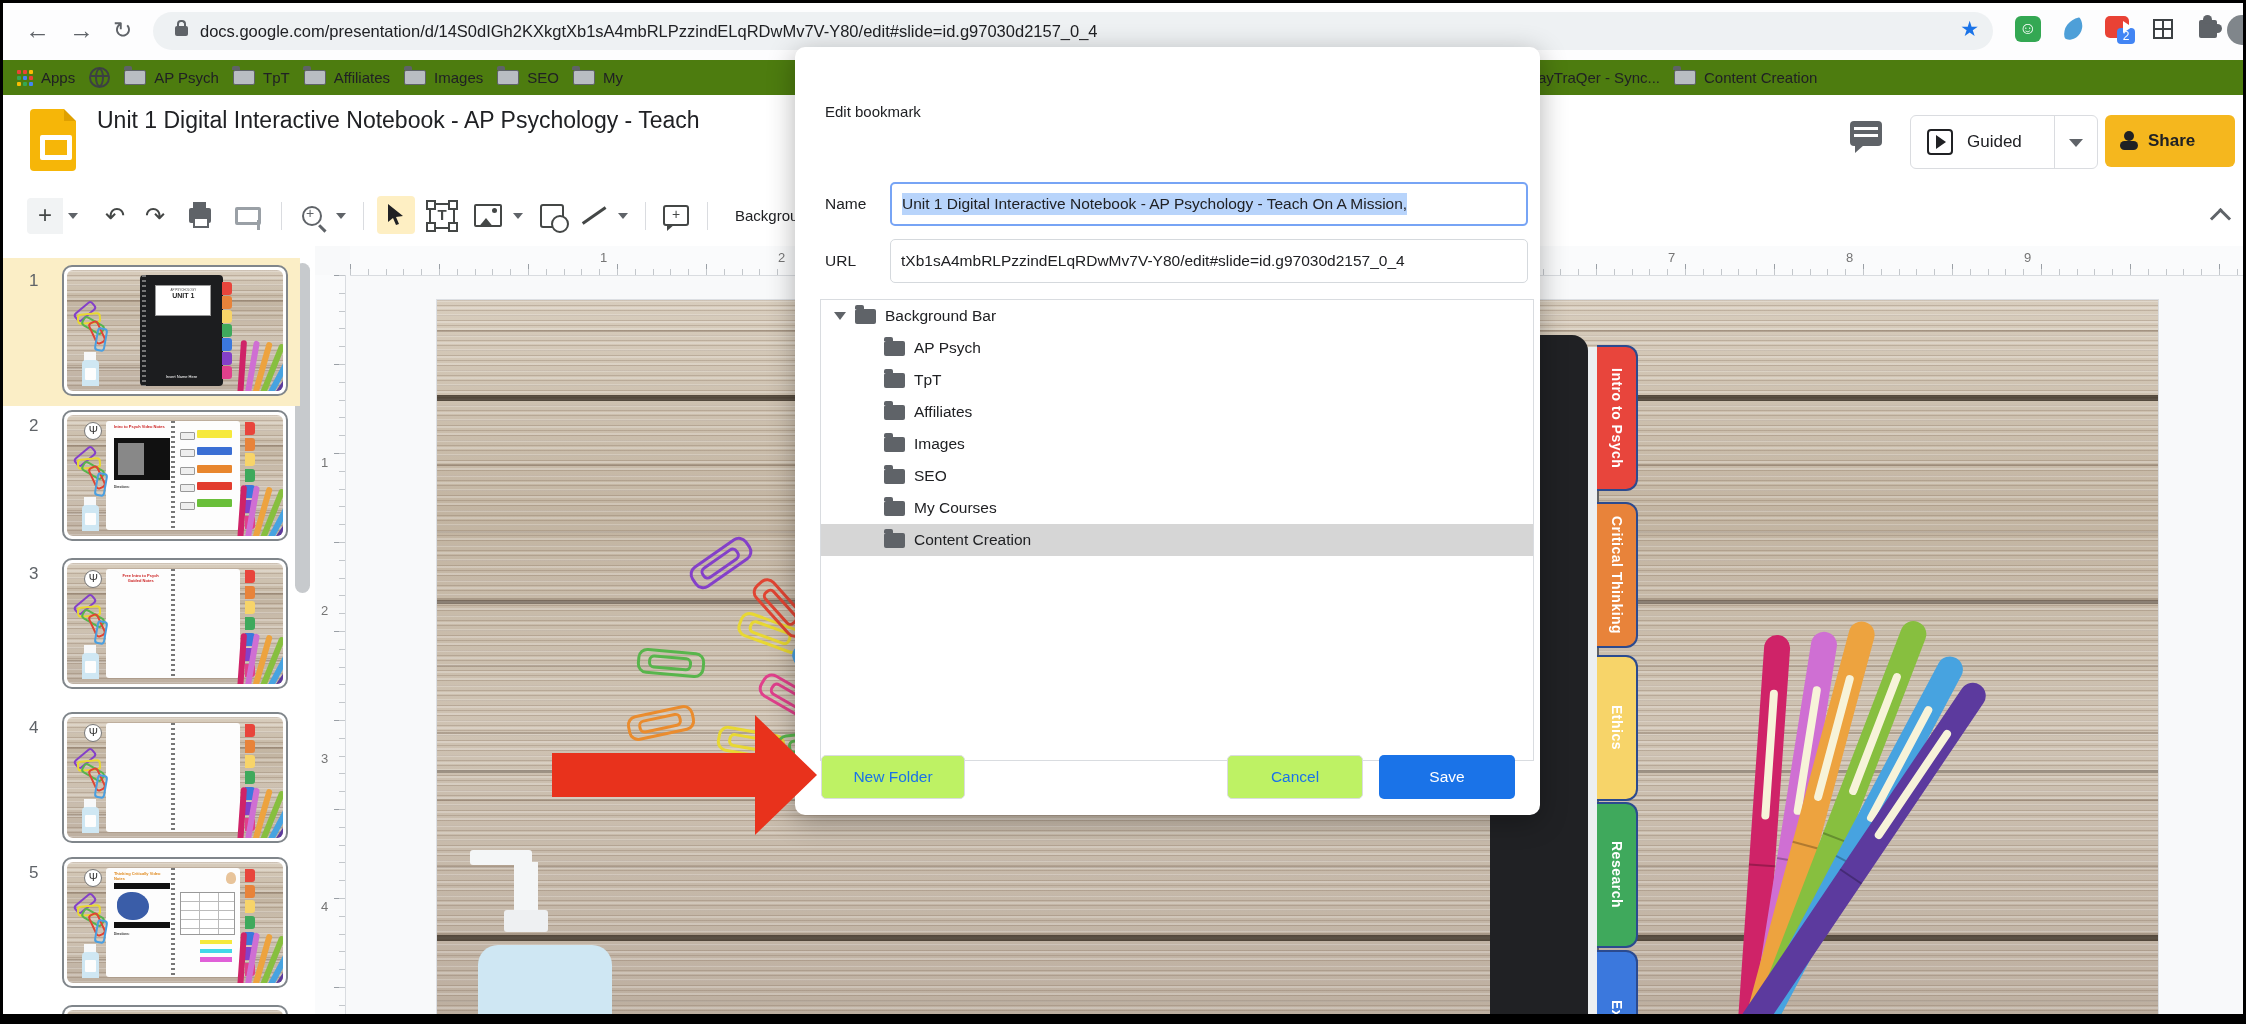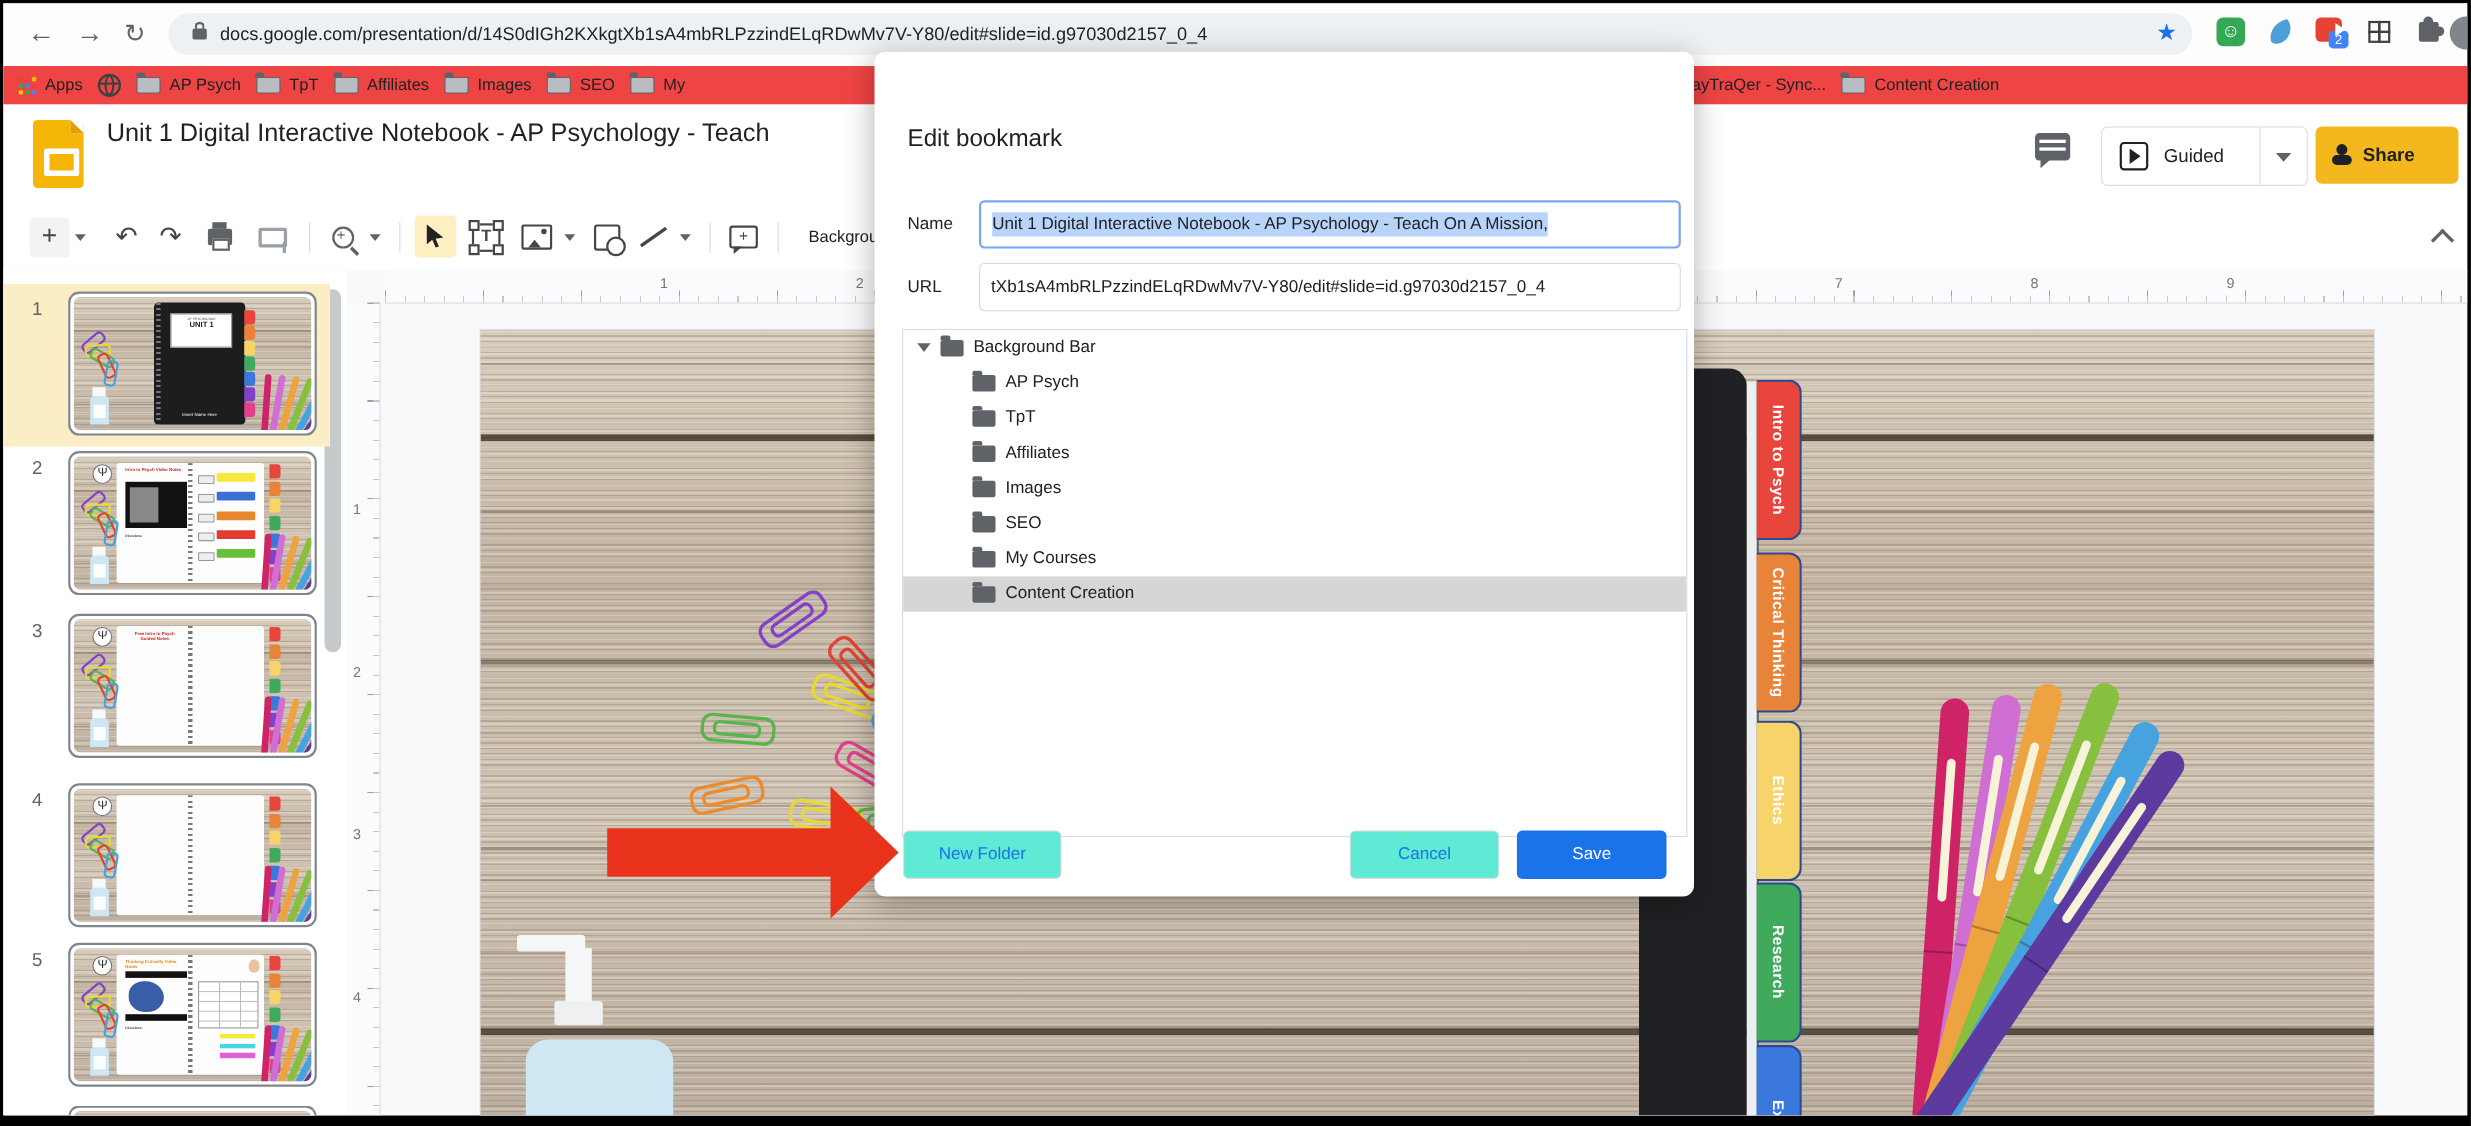"Apps" .bmbar { background: #ef4444 -> #4d7c0f }
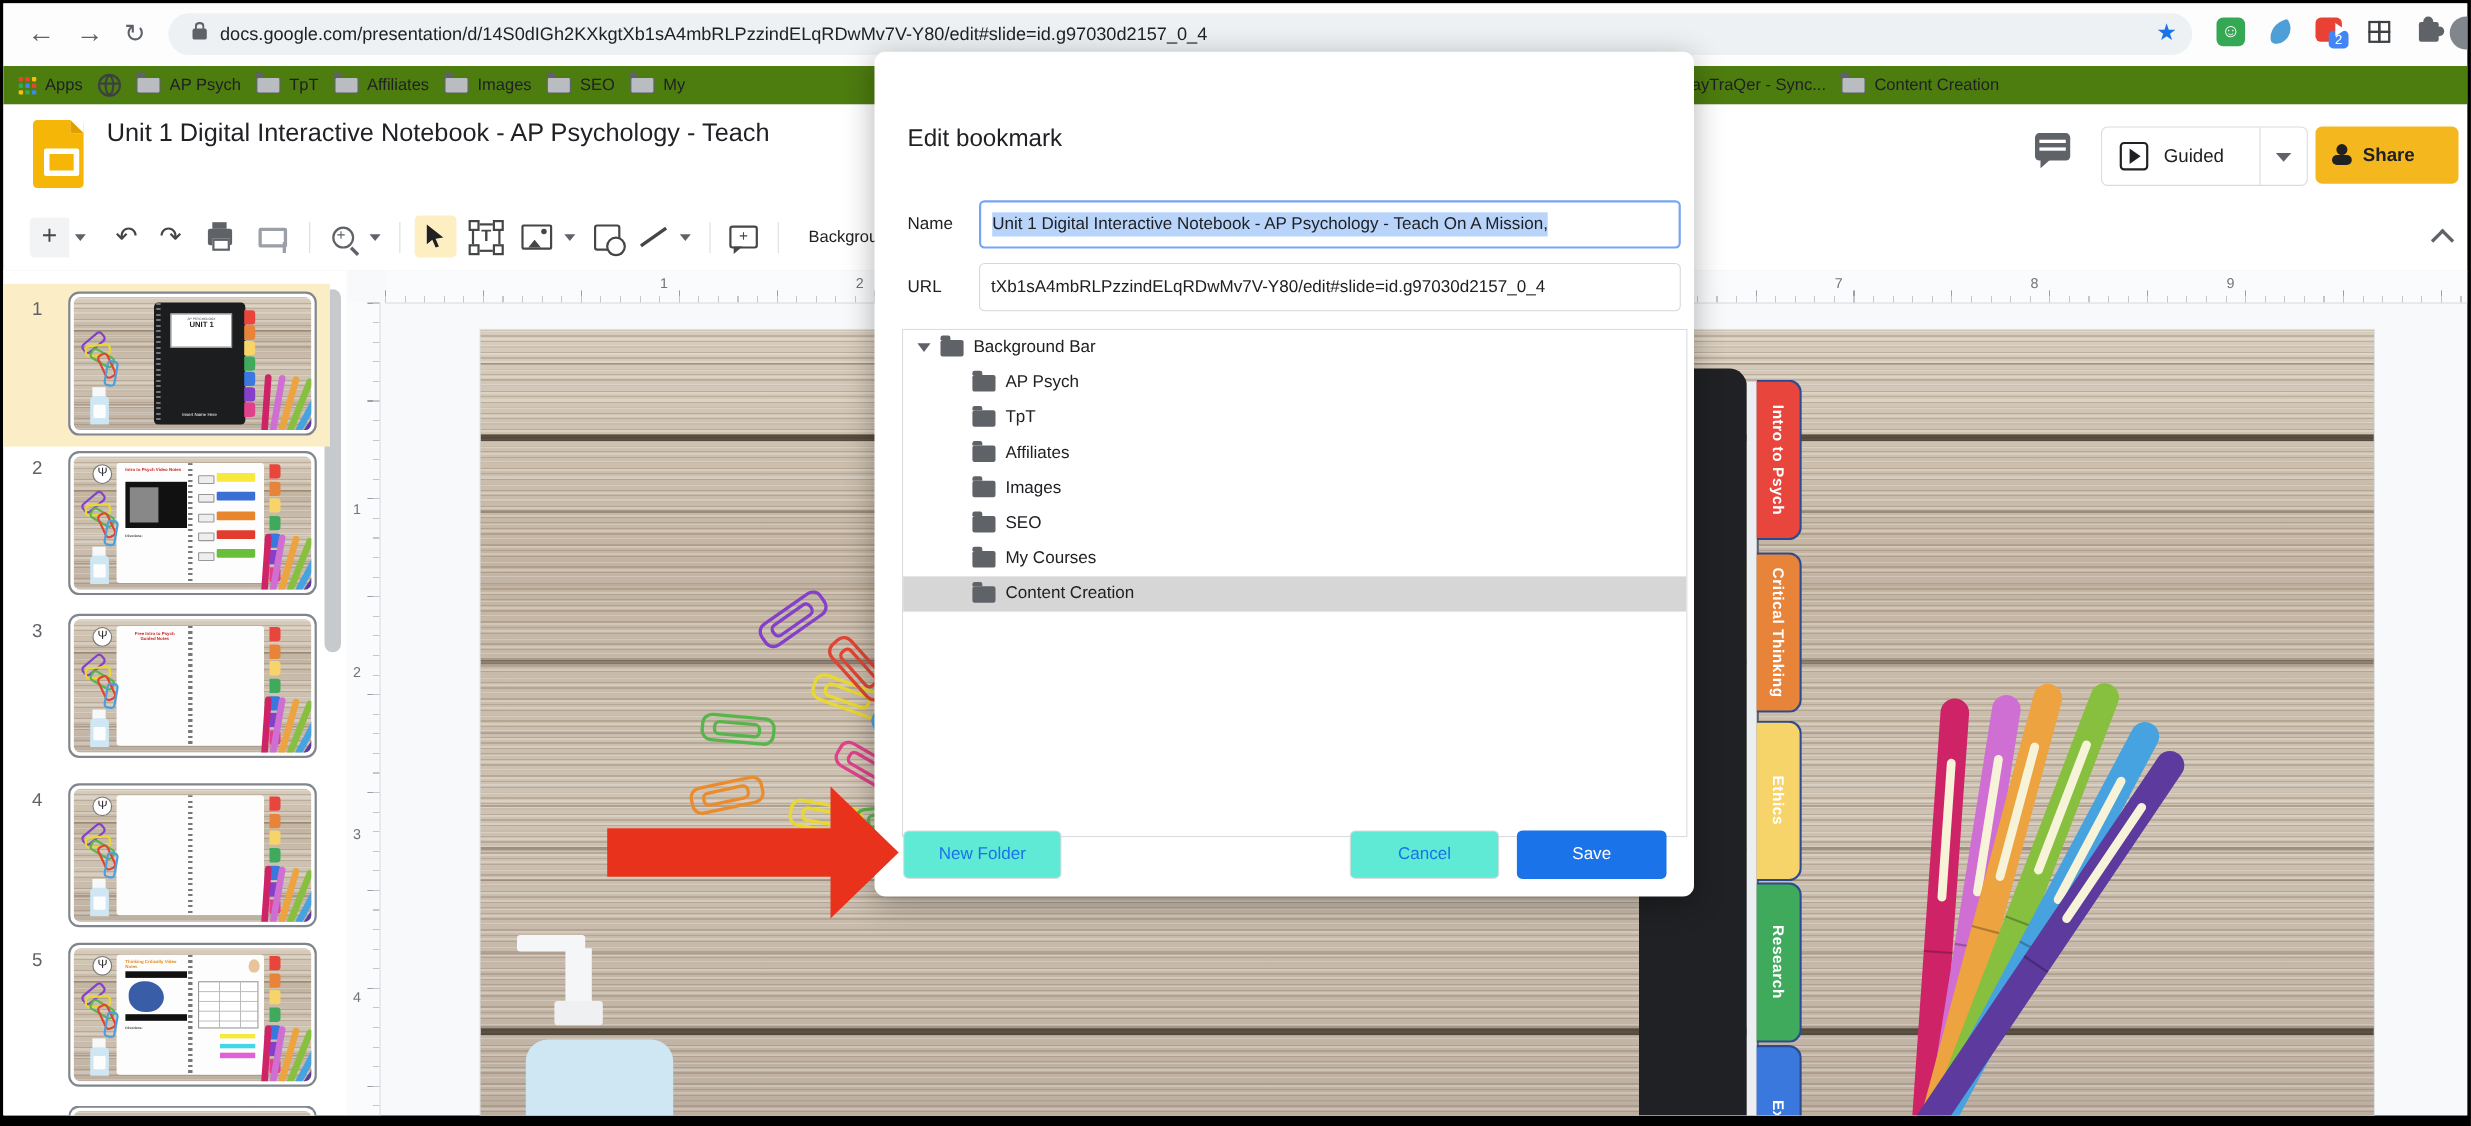"Edit bookmark" .dlg-title { font-size: 22px -> 15px; top: 66px -> 56px }
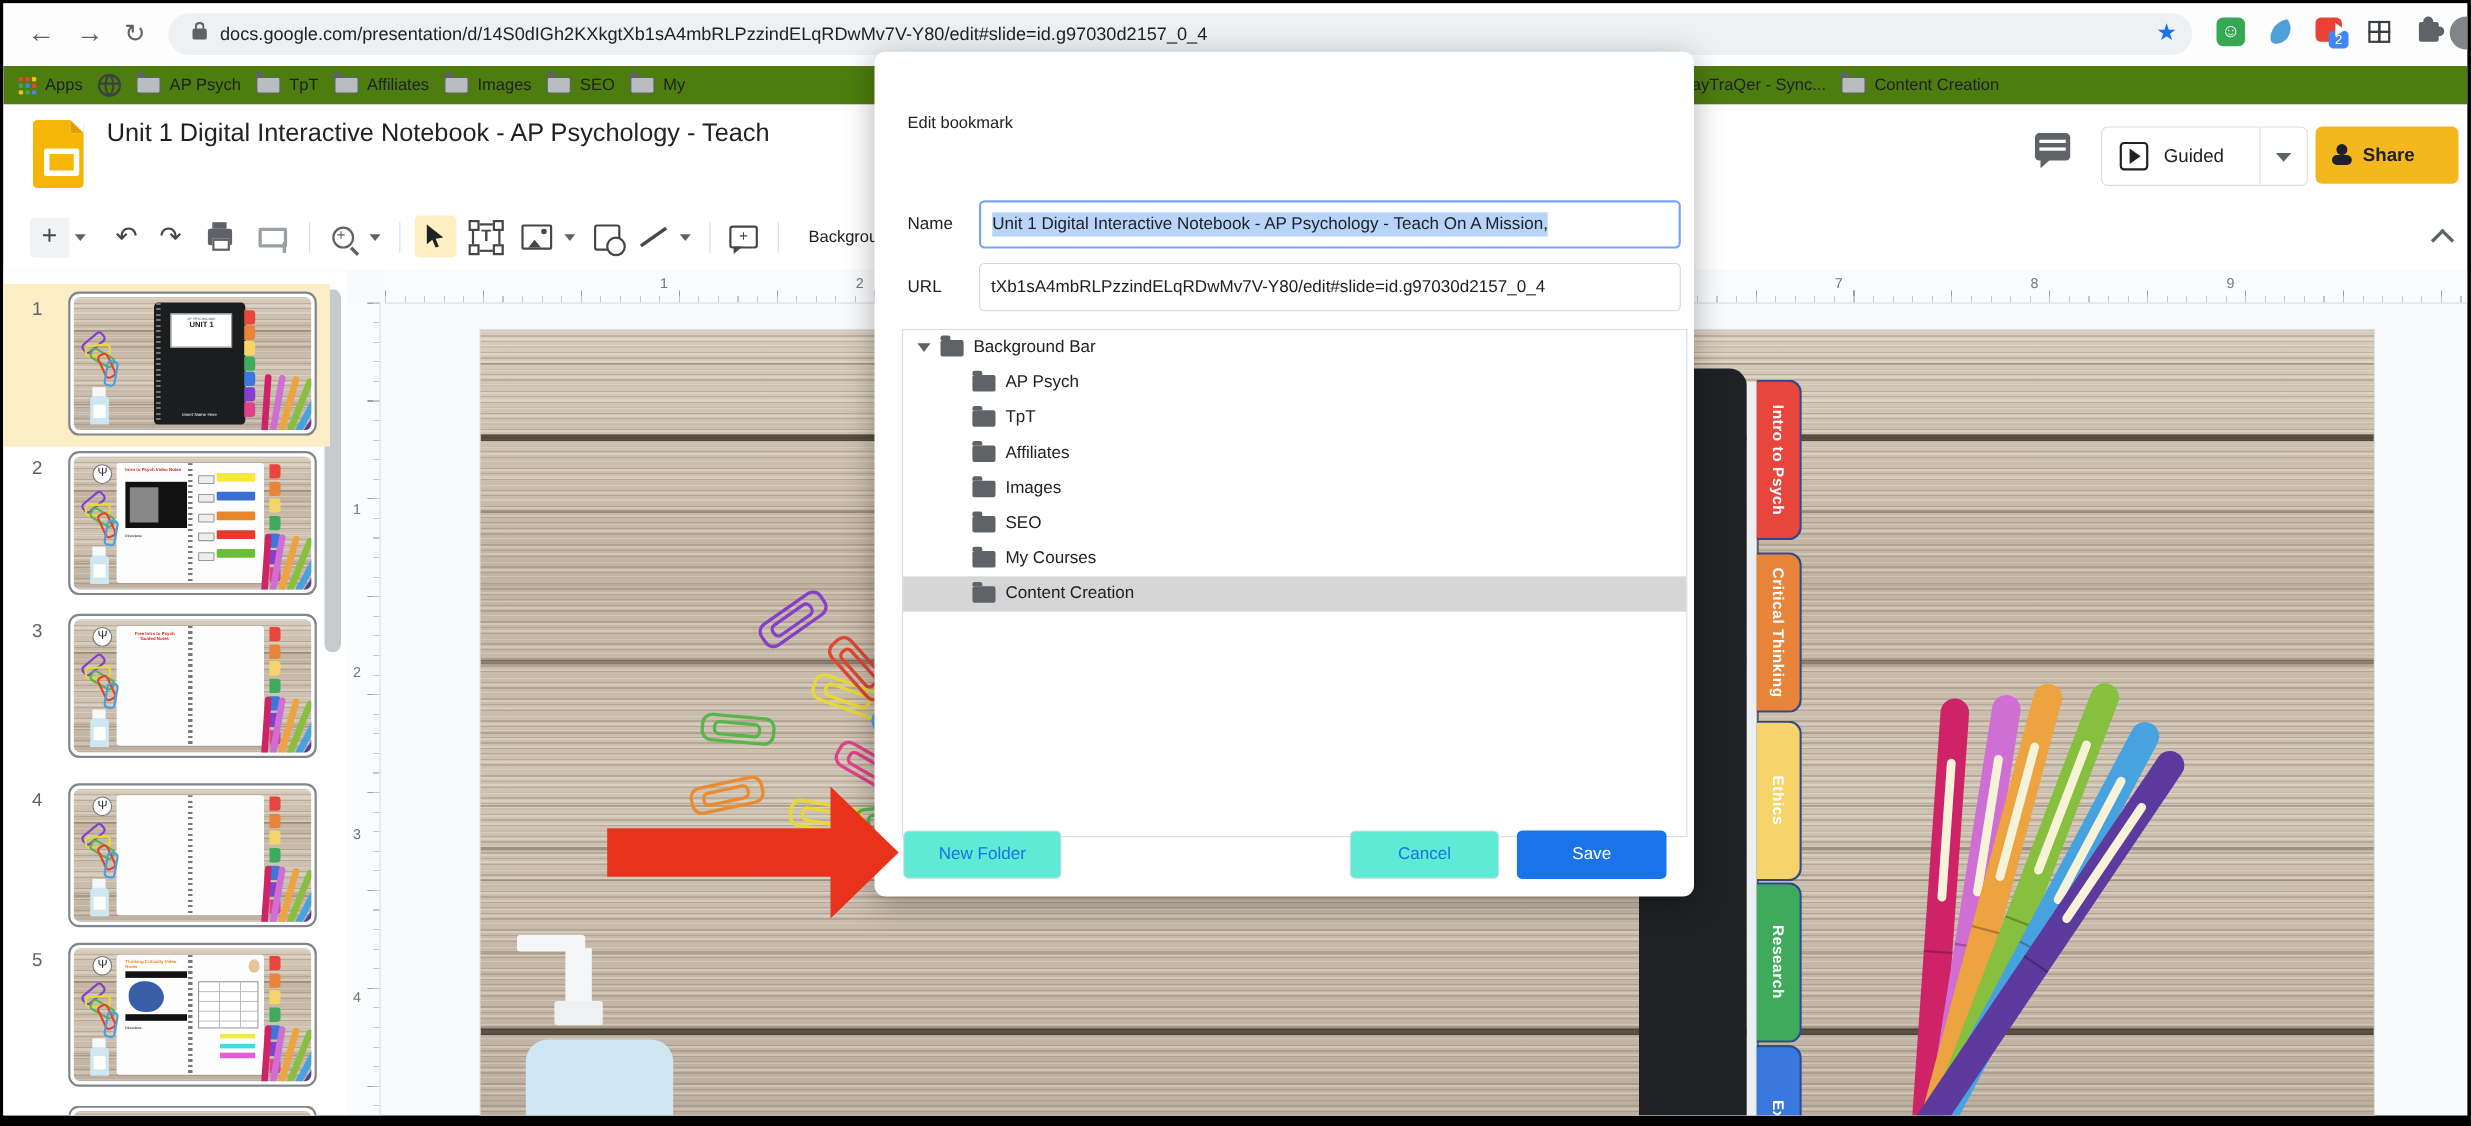"New Folder" .btn-outline { background: #5eead4 -> #bef264 }
